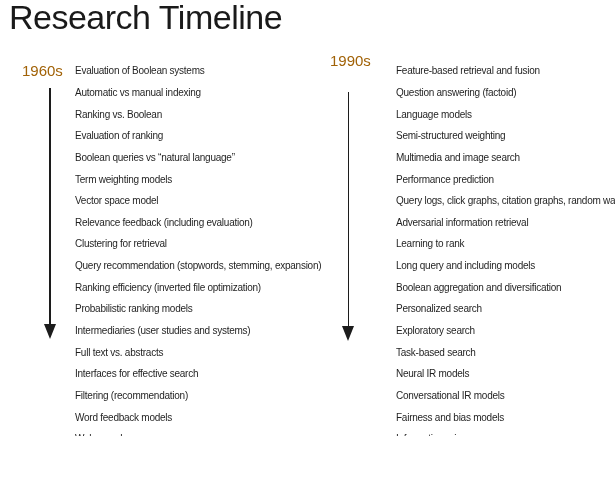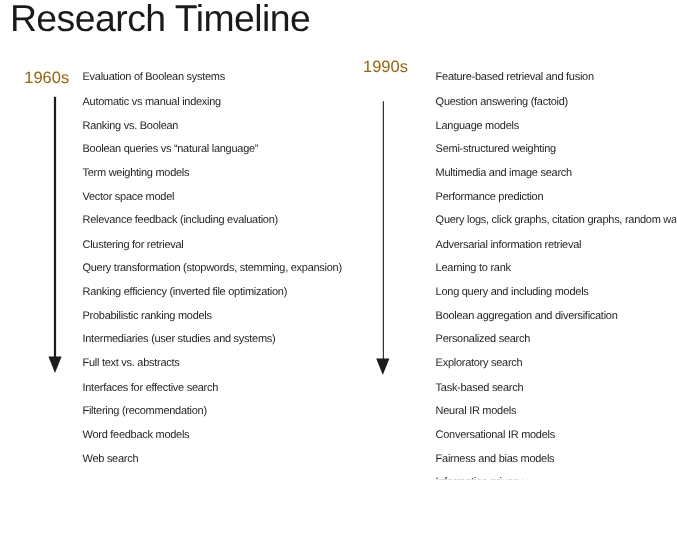"Evaluation of ranking" div.item { html: none -> <div>Evaluation of ranking</div> }
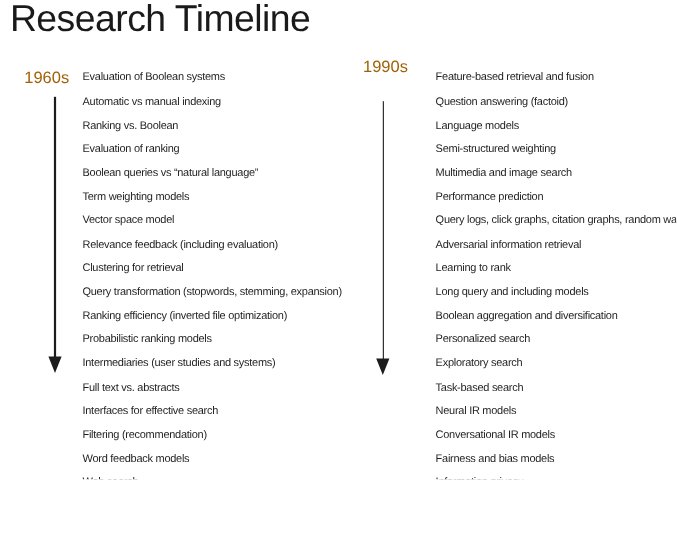"Query transformation (stopwords," div.item { text: transformation -> recommendation }
